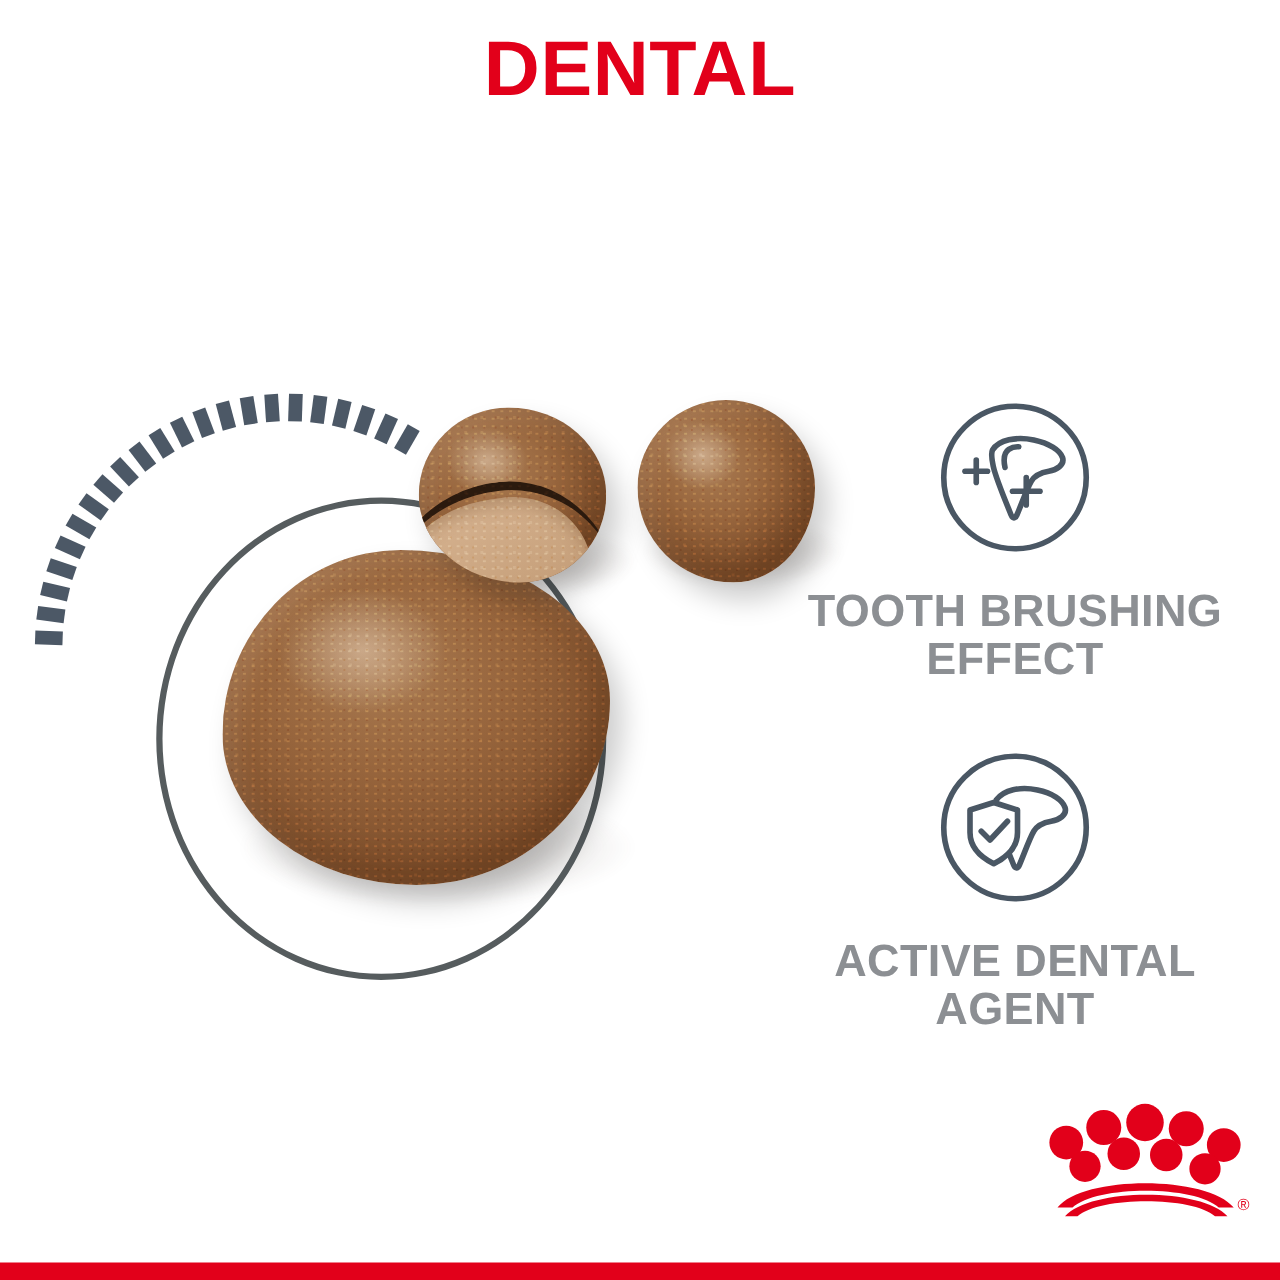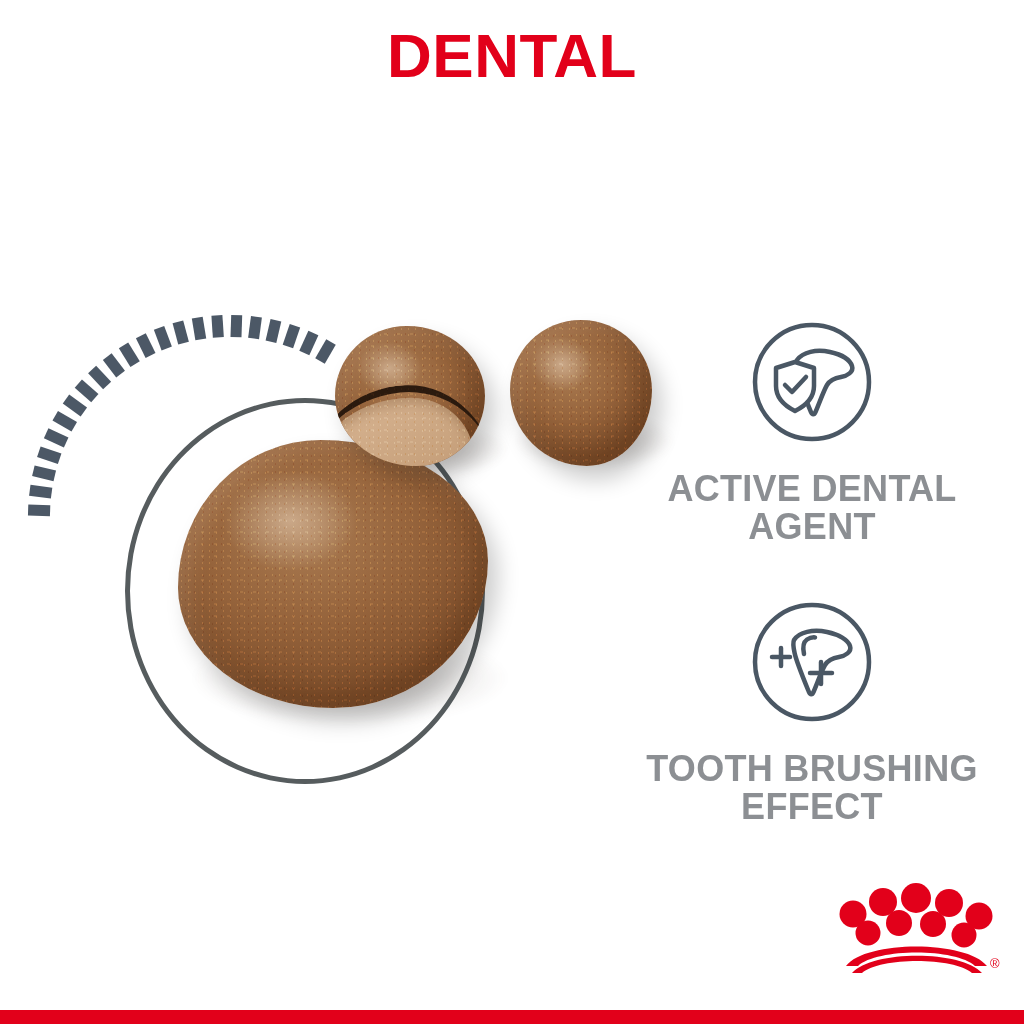"ACTIVE DENTAL" div.feature { order: before "TOOTH BRUSHING" -> after "TOOTH BRUSHING" }
